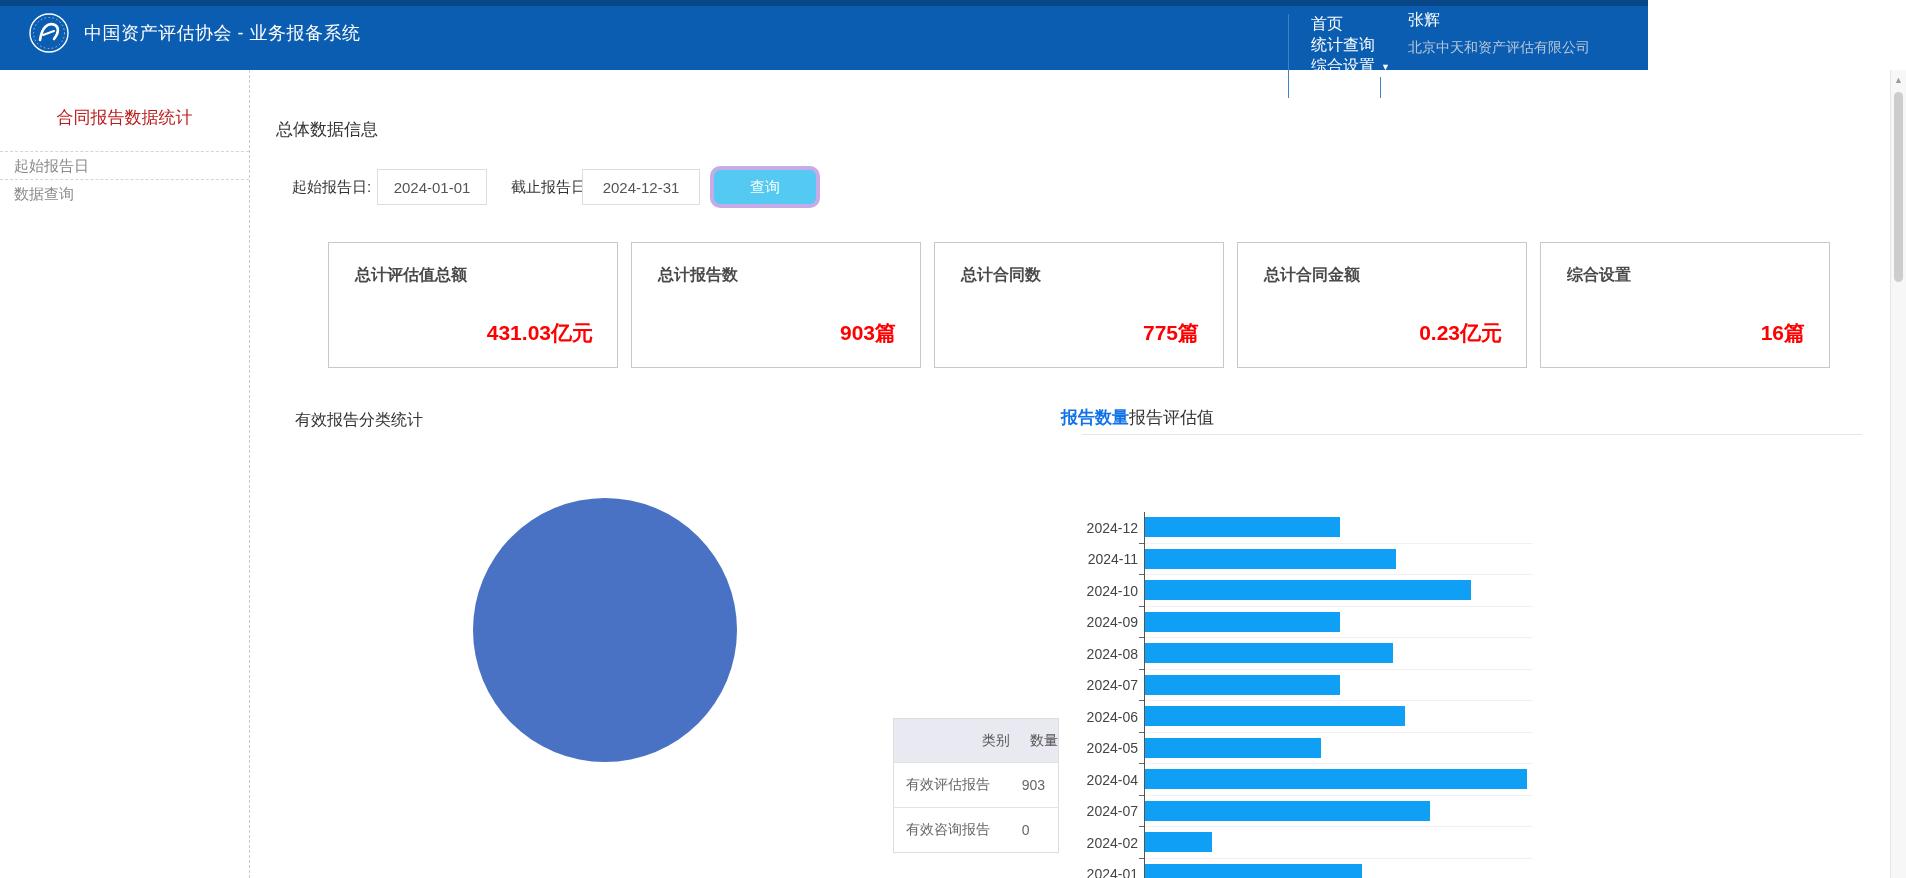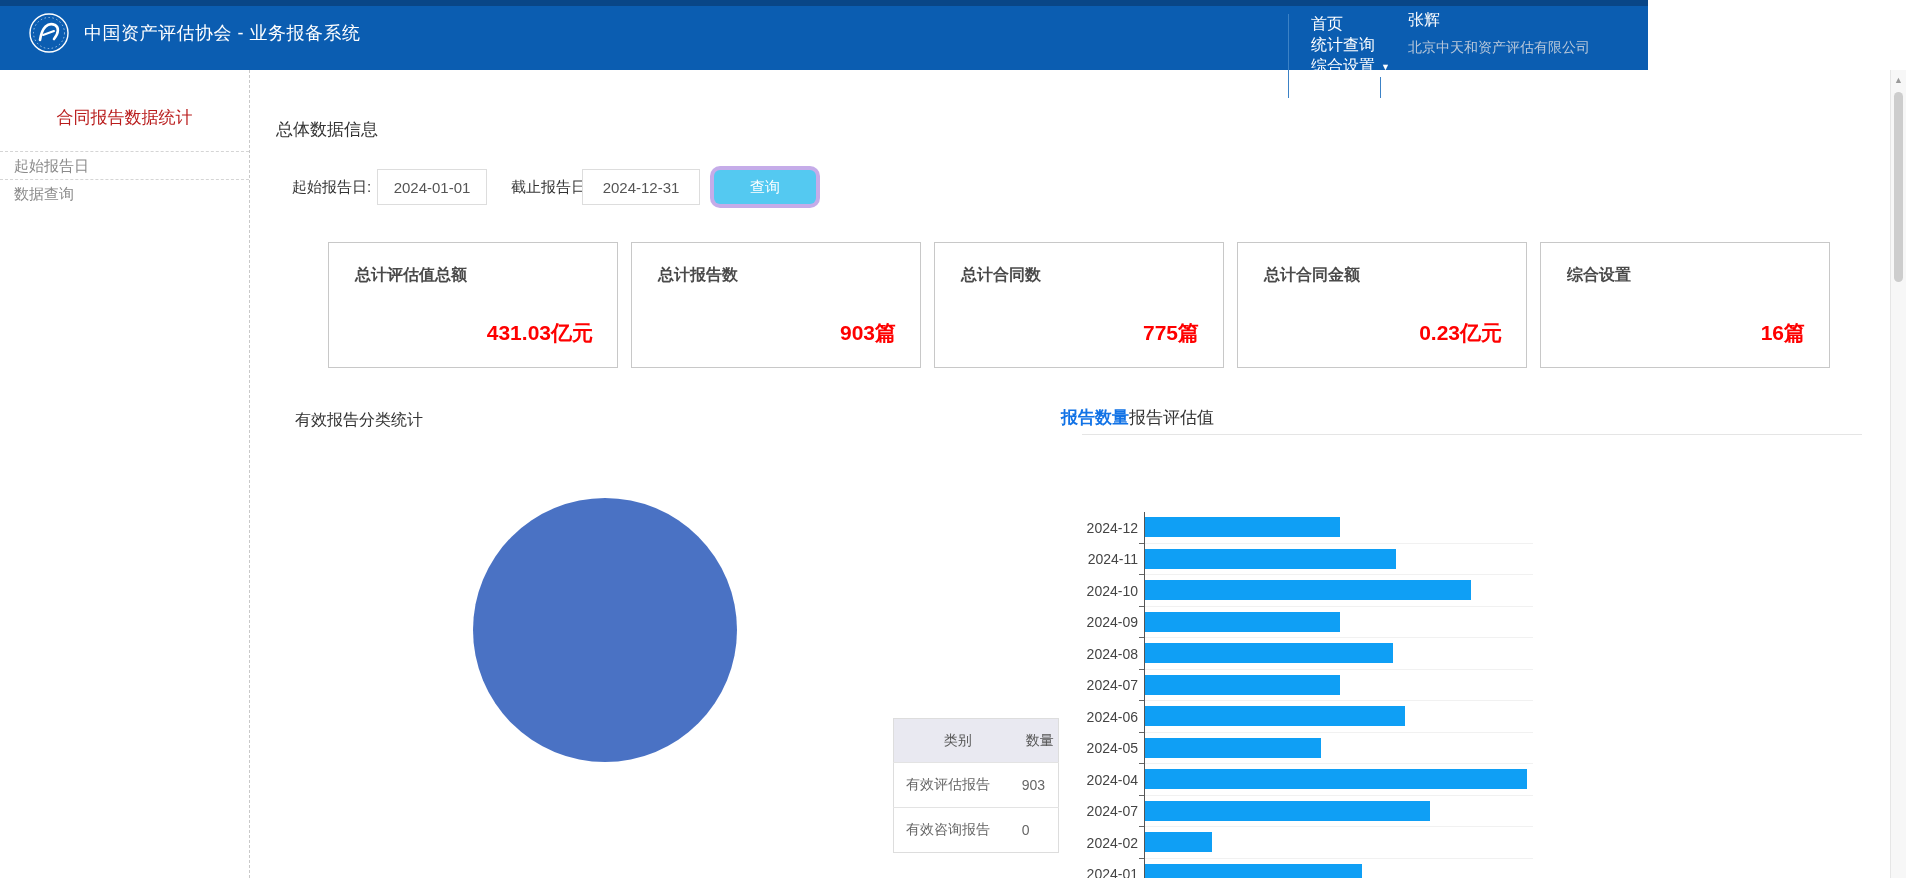"类别" .legend-table th { text-align: center -> right }
